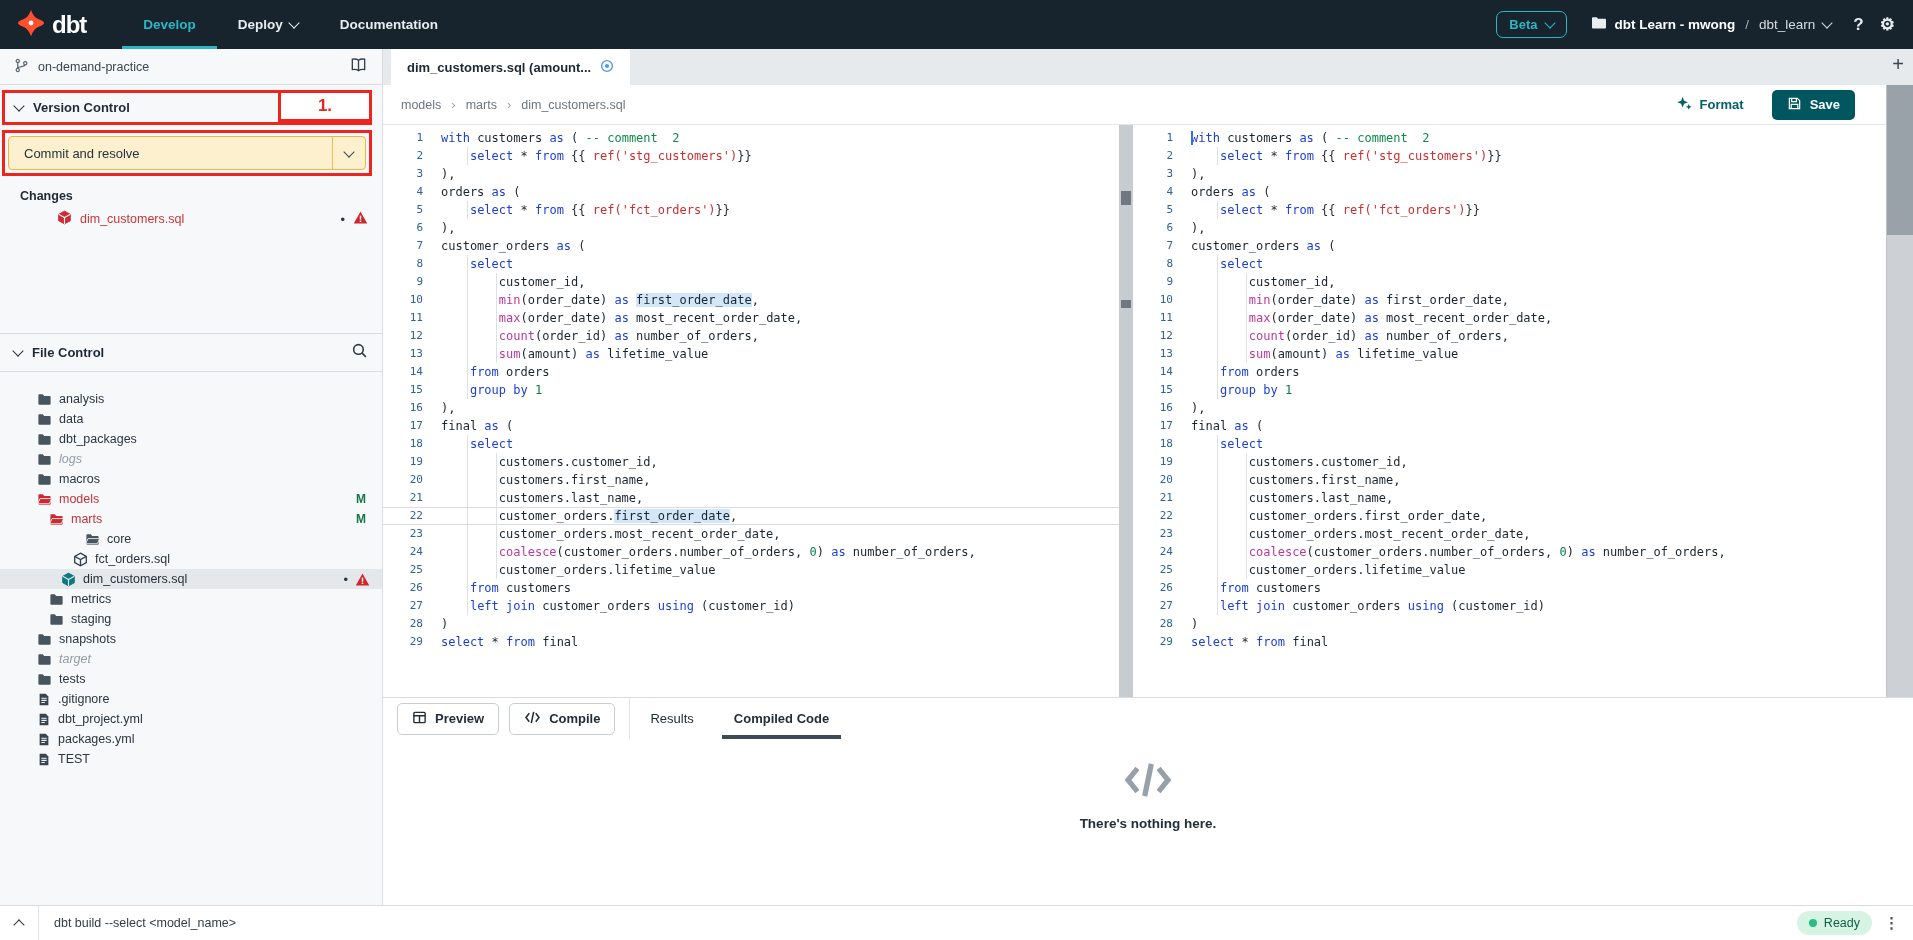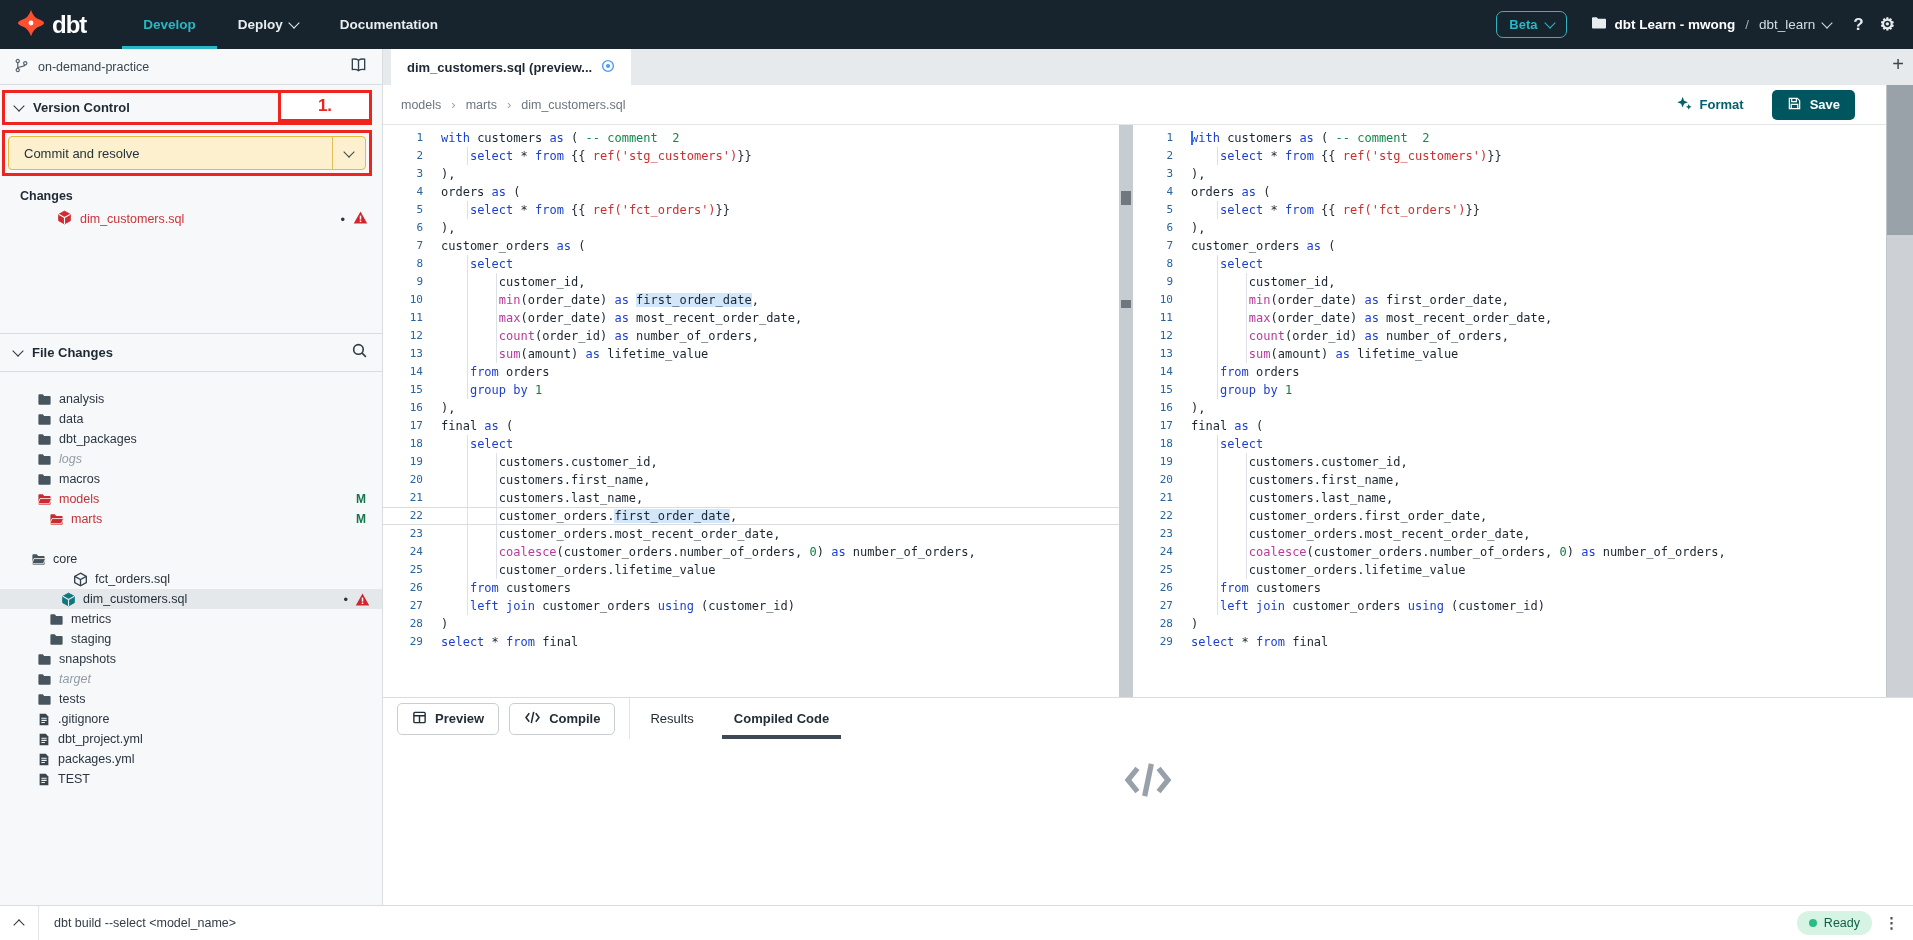"dim_customers.sql (preview..." span { text: preview -> amount }
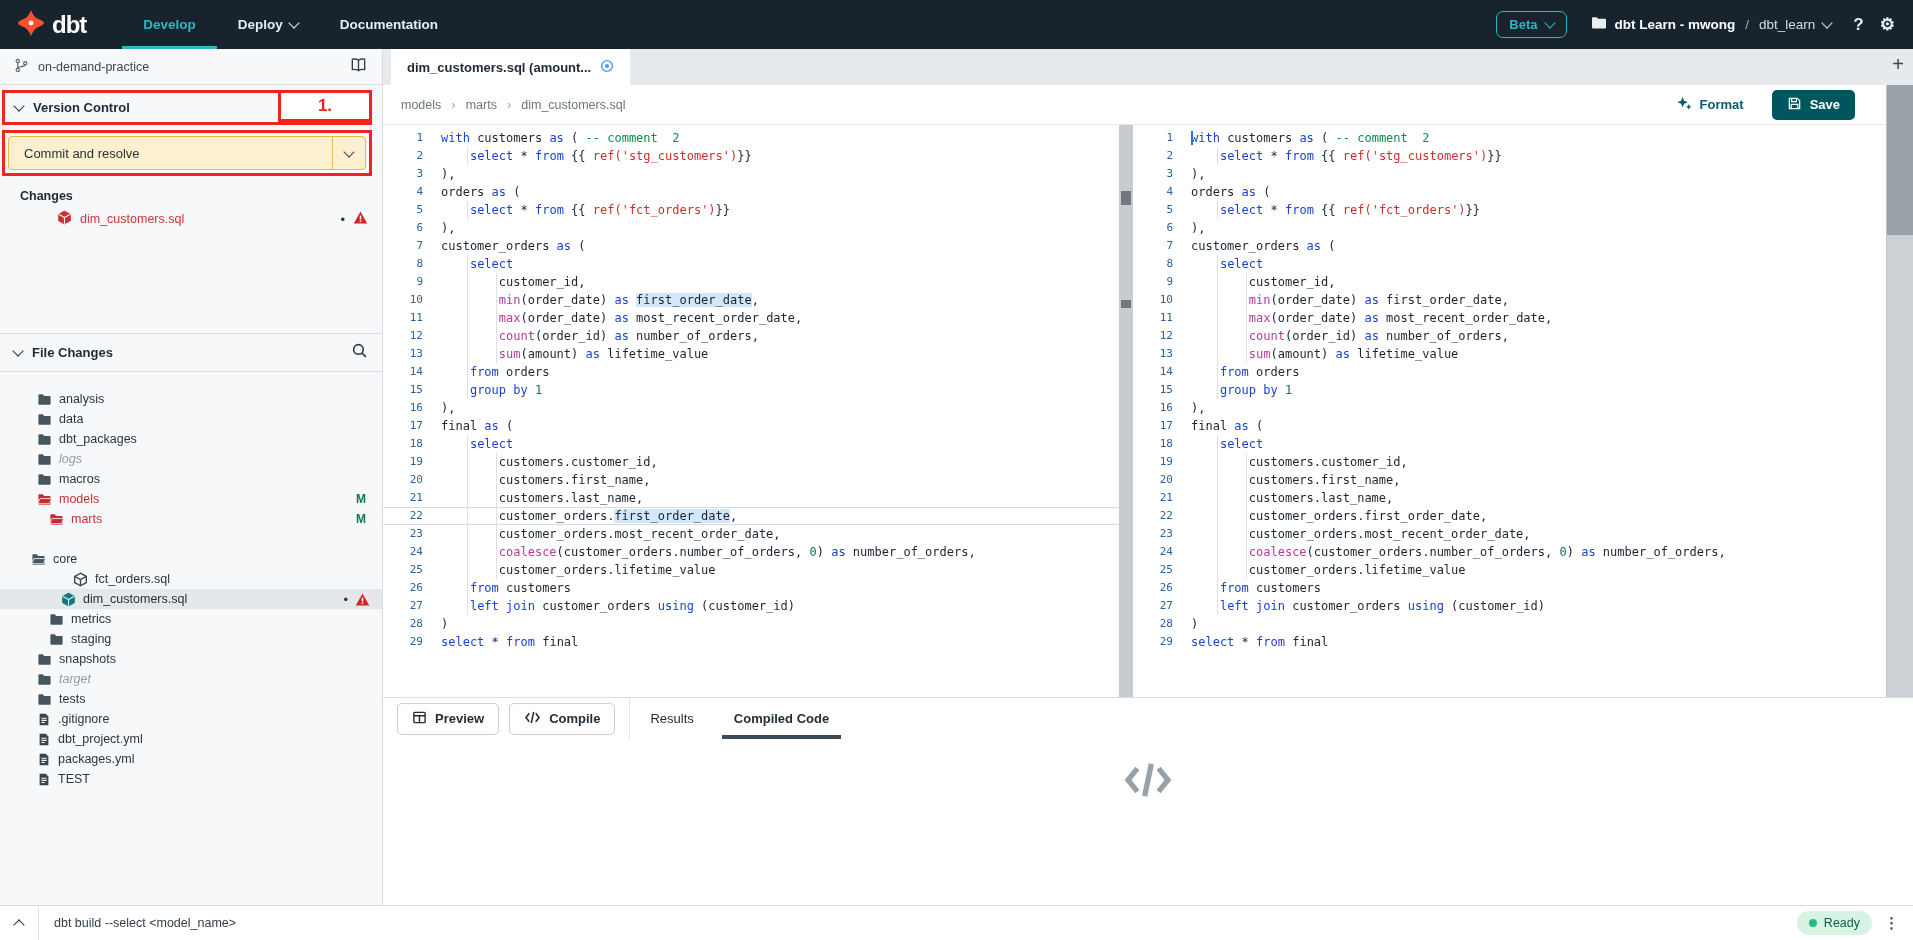"File Changes" span.fe-title { text: Changes -> Control }
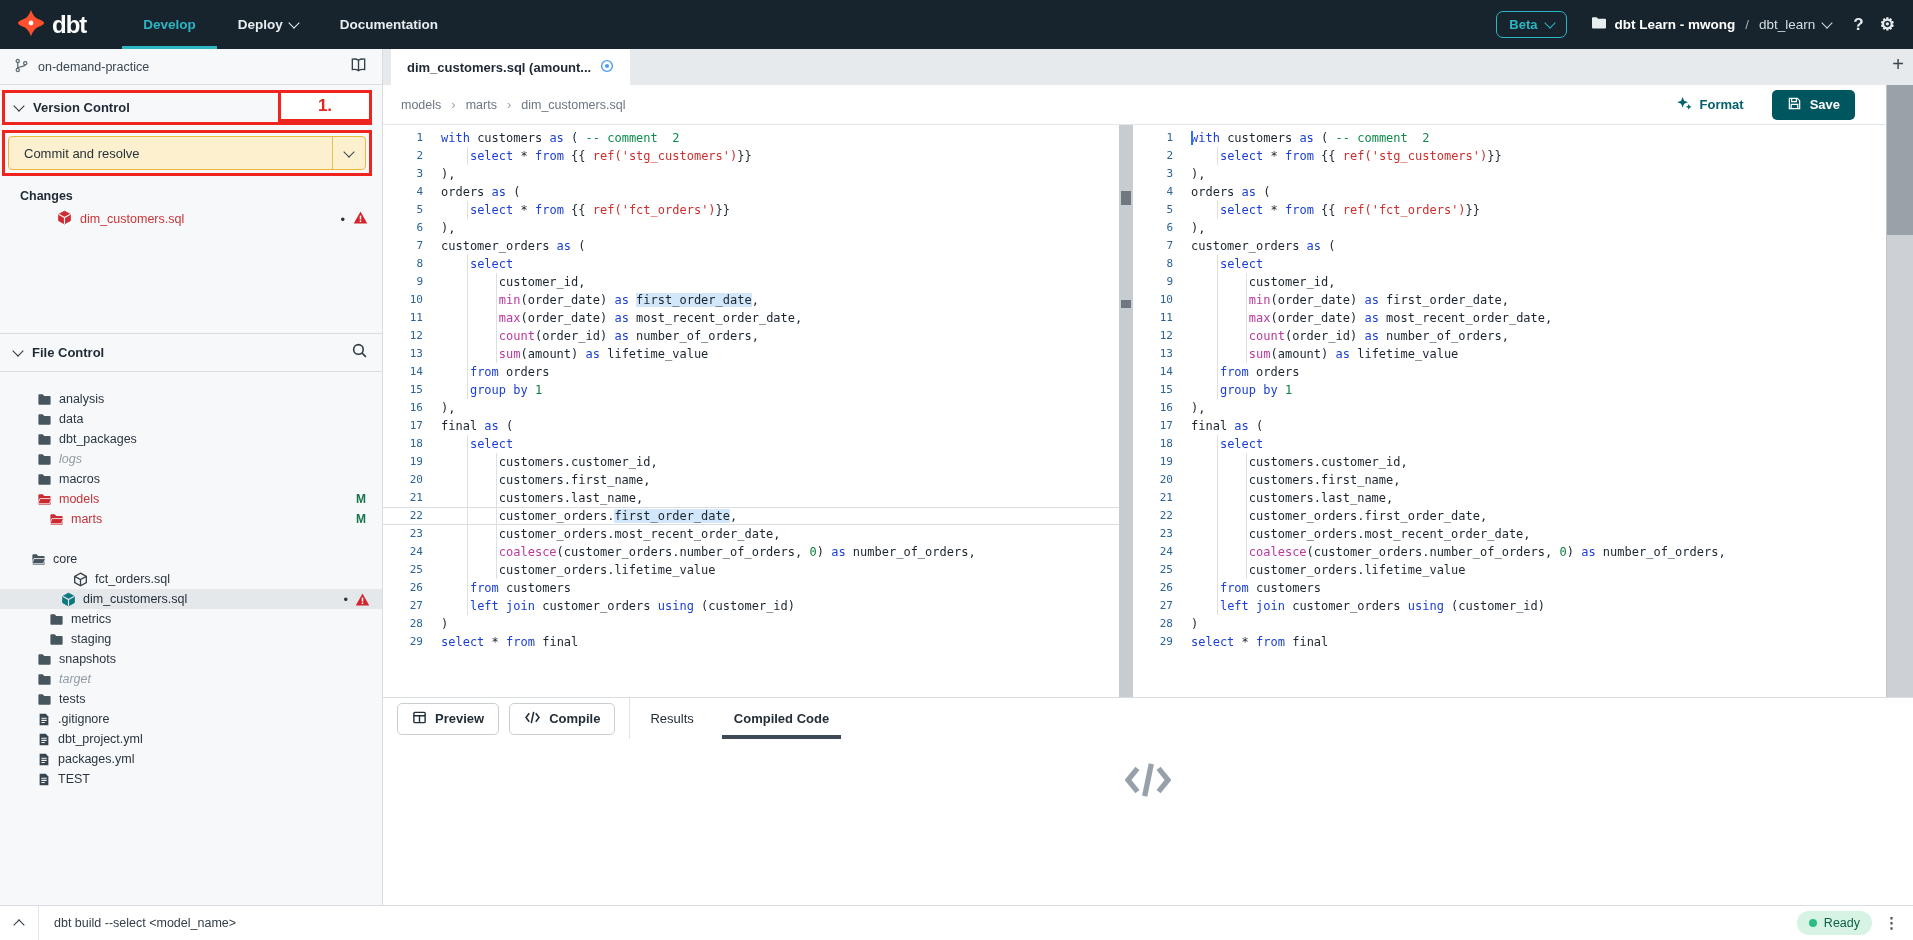"core" div.tree-row { margin-top: 20px -> none; padding-left: 31px -> 85px }
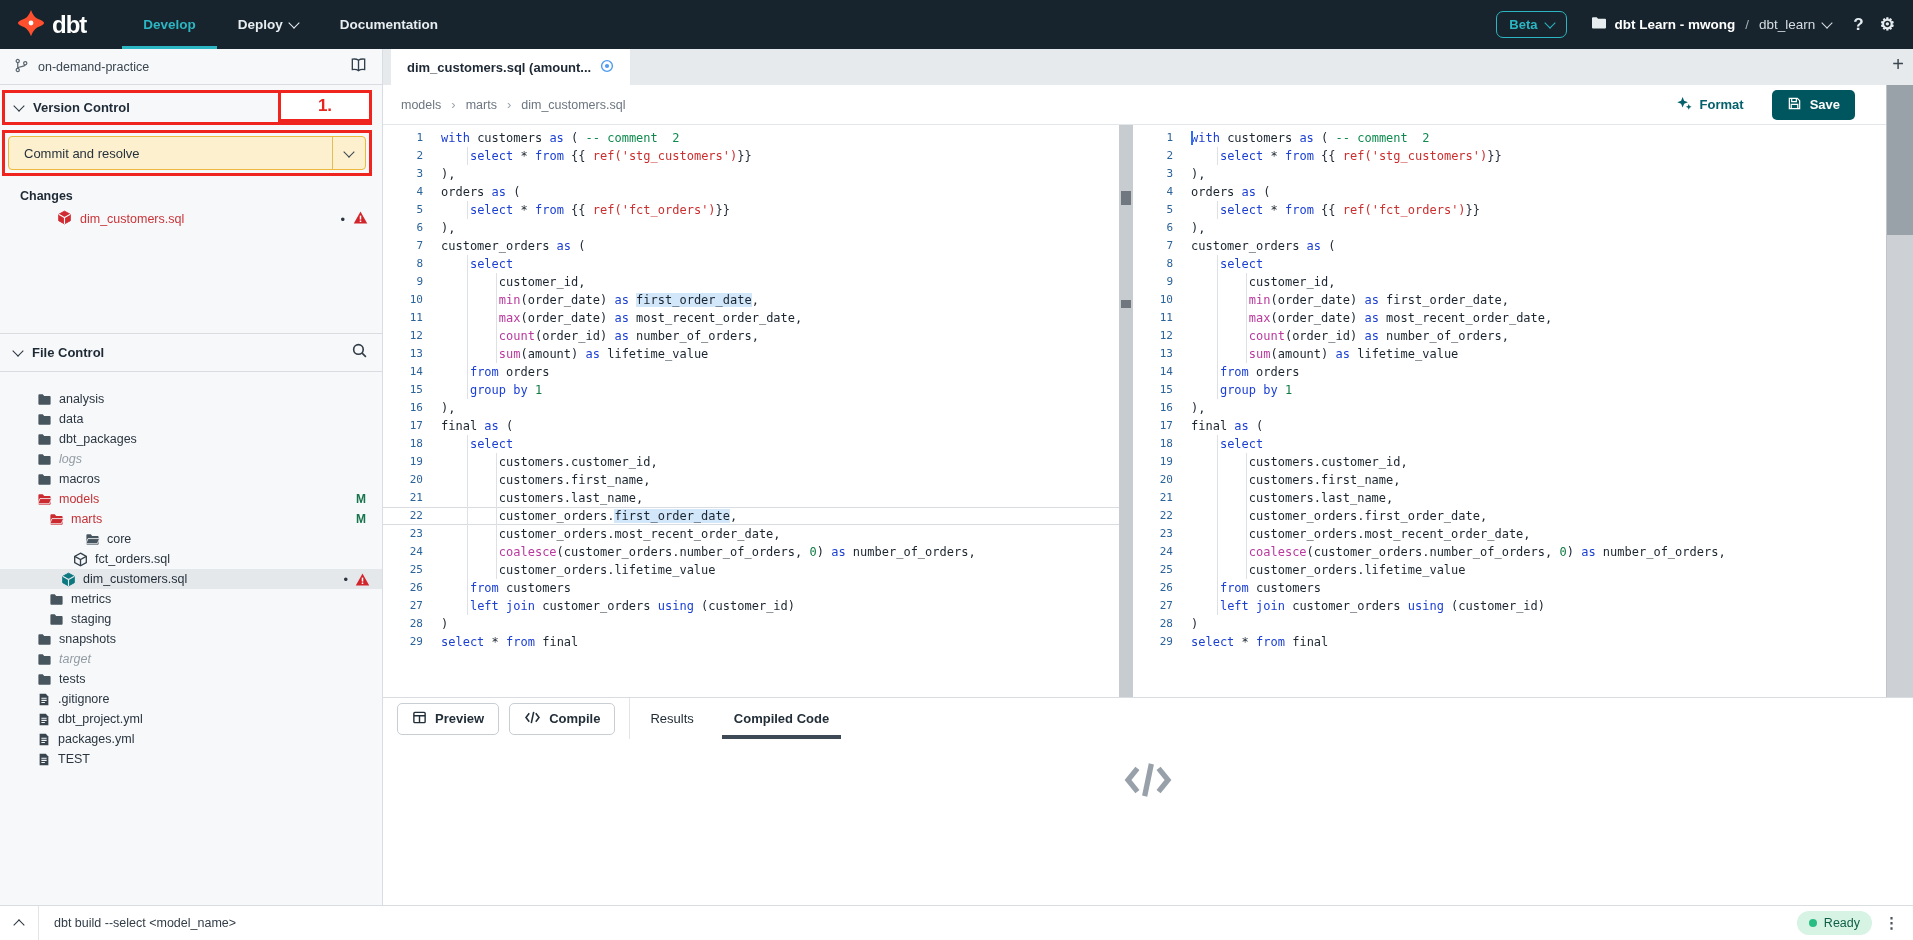"There's nothing here." div.empty-title { html: none -> <div>There's nothing here.</div> }
